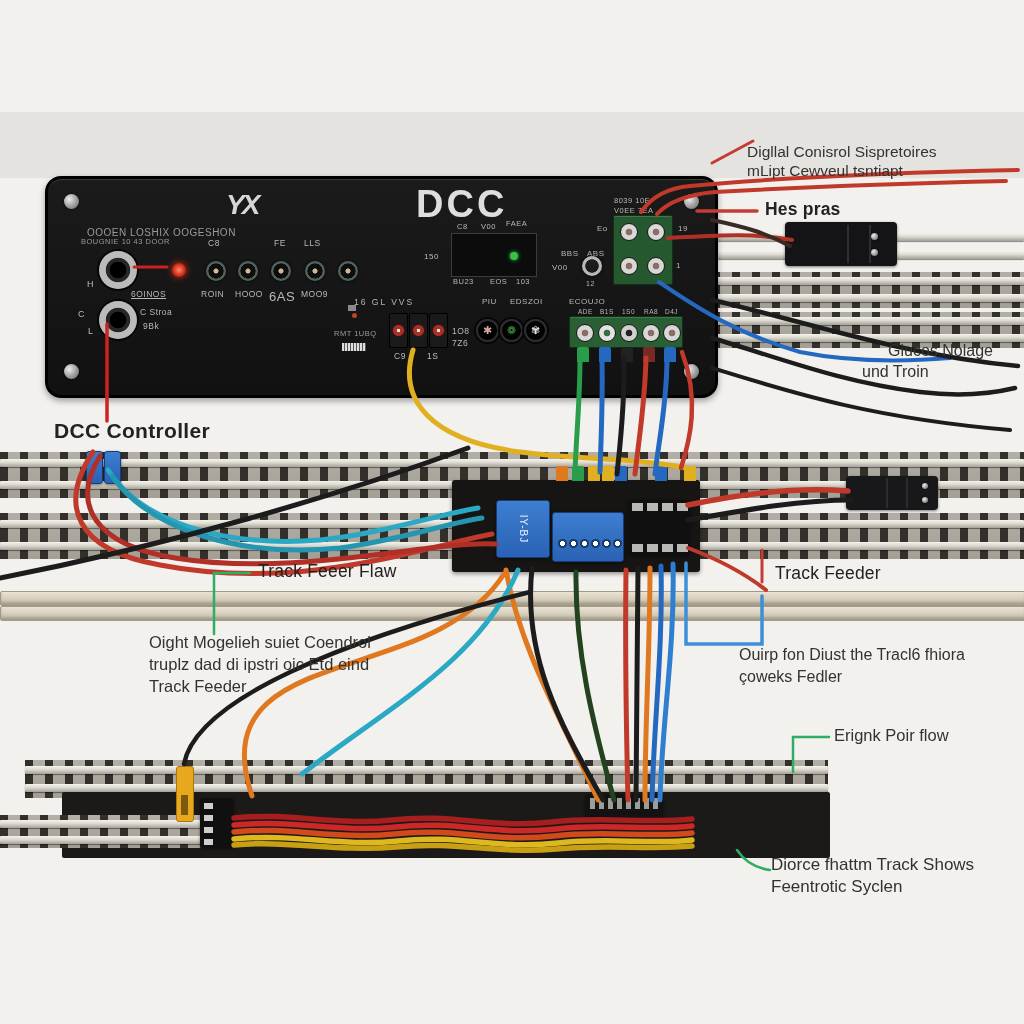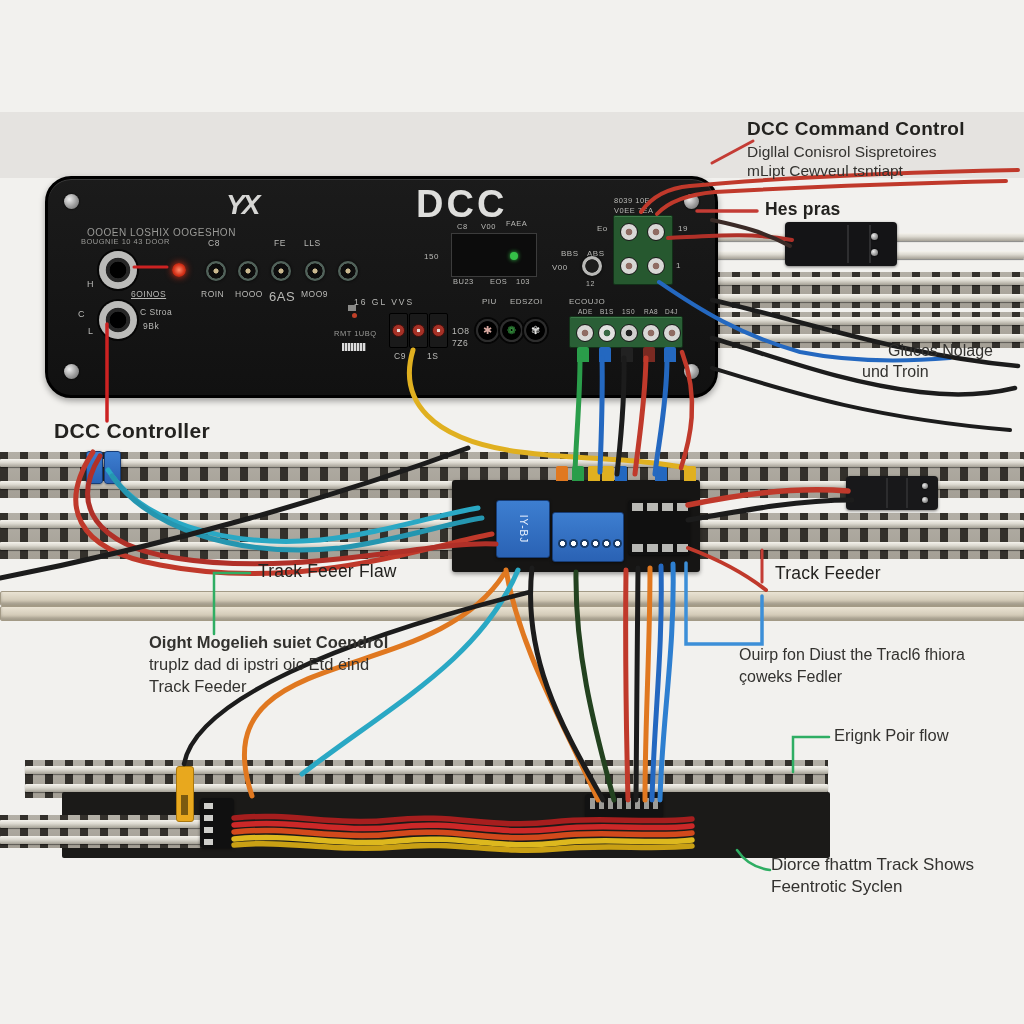"DCC Command Control" div.note { html: <div> <span>DCC Command Control</span> </div> -> none }
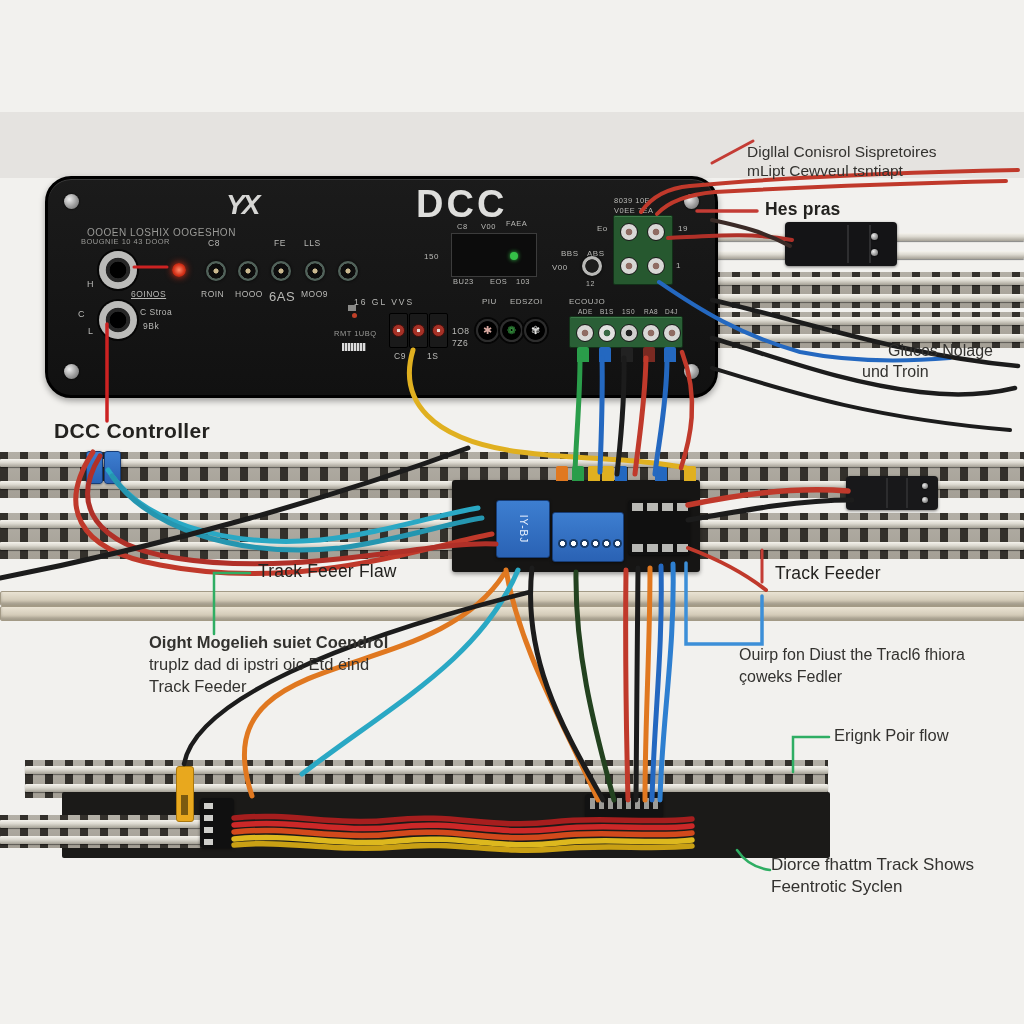"YX" #panel { border-radius: 26px -> 16px }
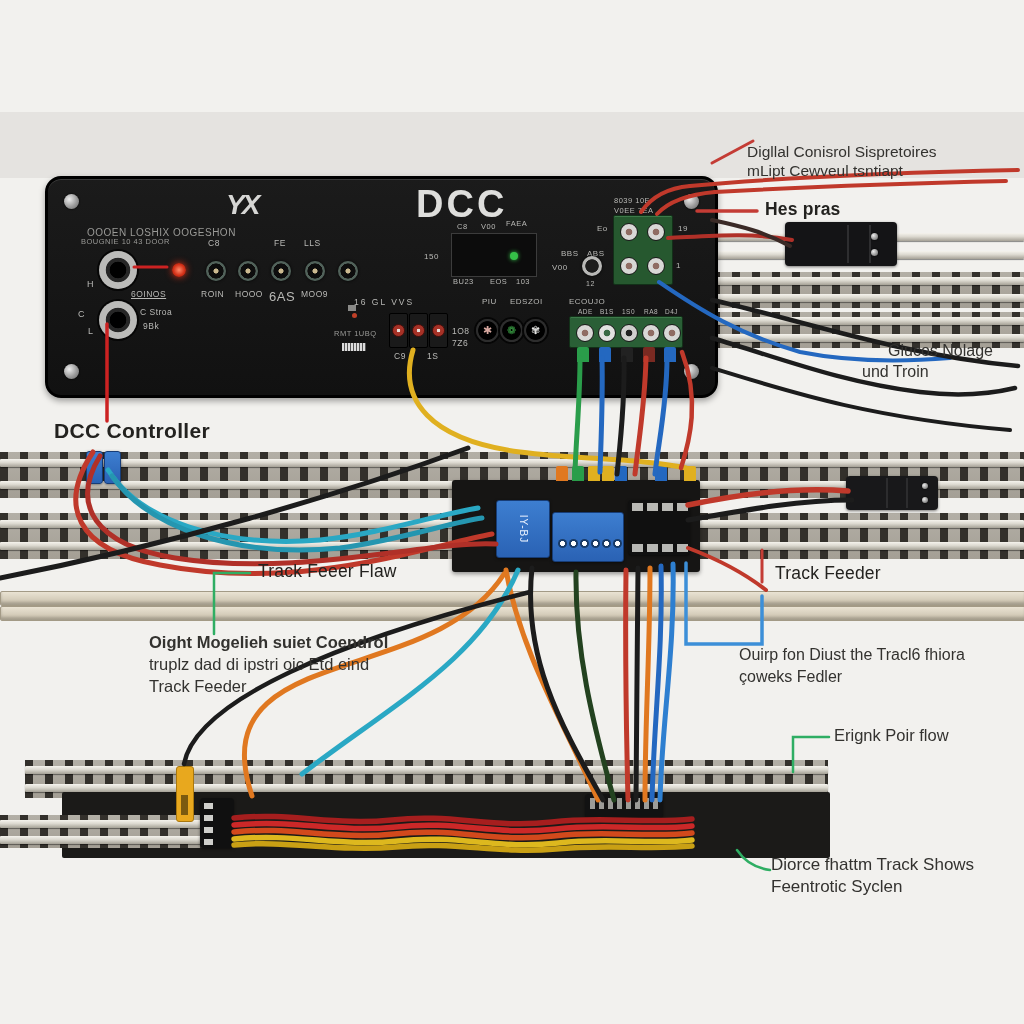"Oight Mogelieh suiet Coendrol" div.note { font-weight: bold -> none }
